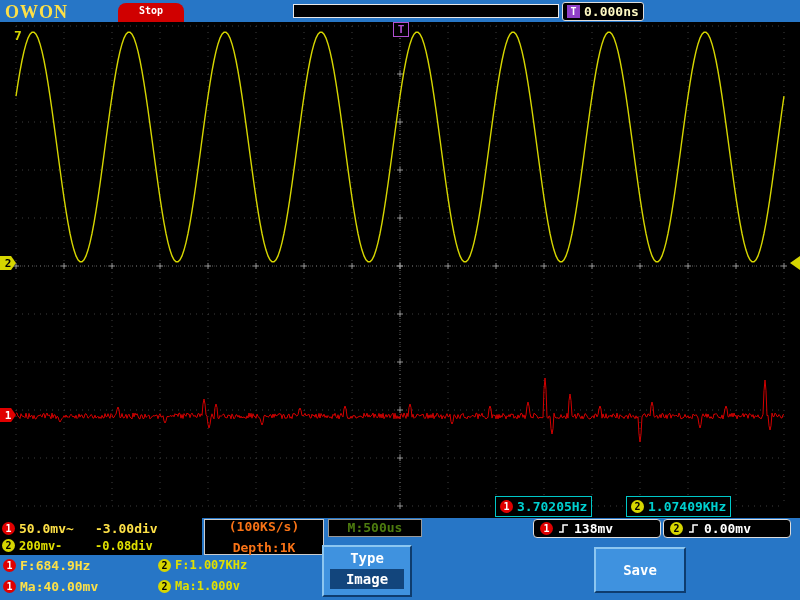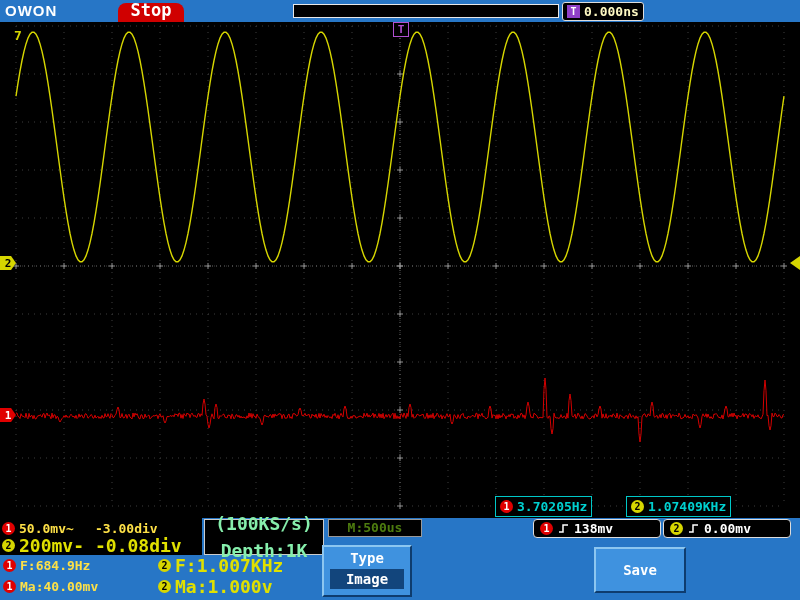"OWON" .logo { color: #ffffff -> #fde047; font-family: Liberation Sans, sans-serif -> Liberation Serif, serif; font-size: 15px -> 18px }
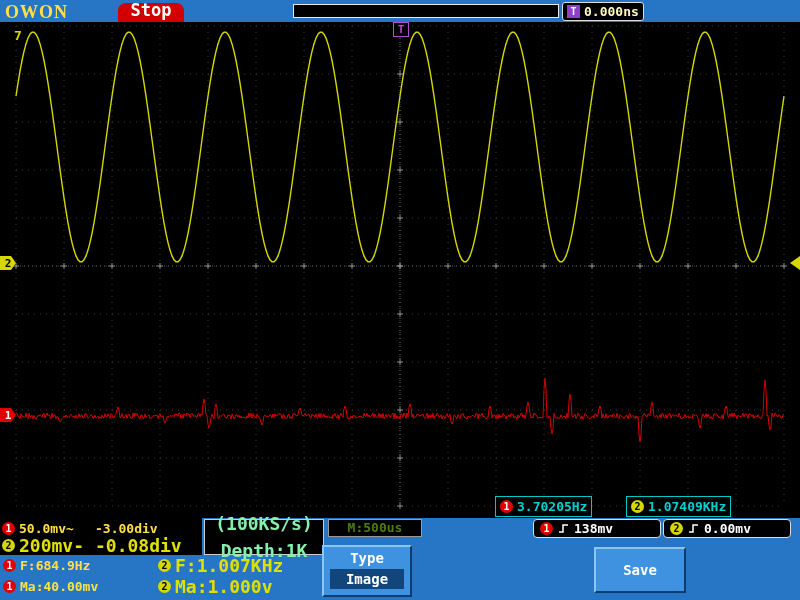"Stop" .stop { font-size: 17px -> 10px }
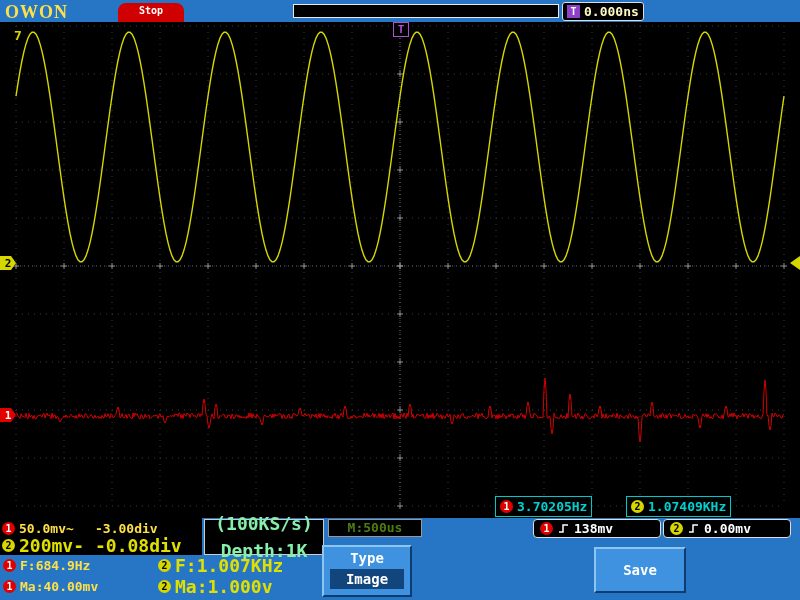"(100KS/s)" .acq { color: #86efac -> #f97316; font-size: 18px -> 13px }
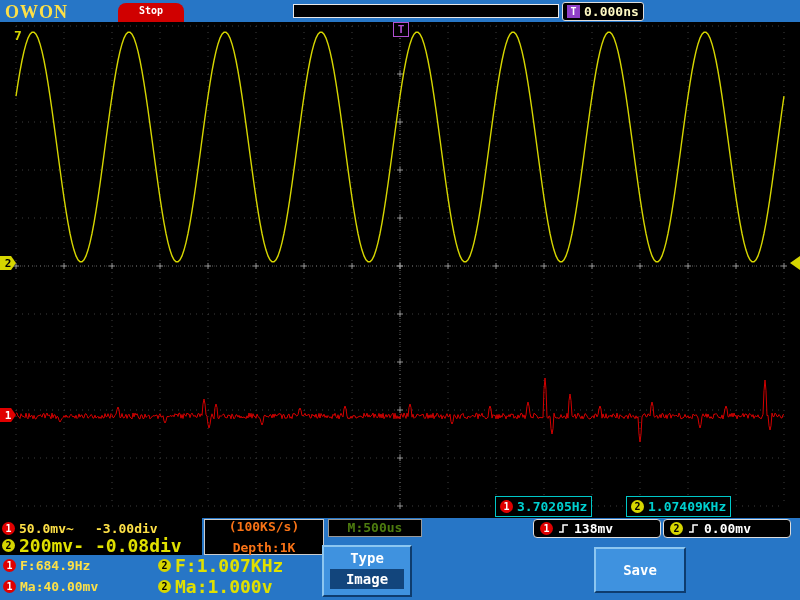"200mv-" .yel { font-size: 18px -> 12px }
